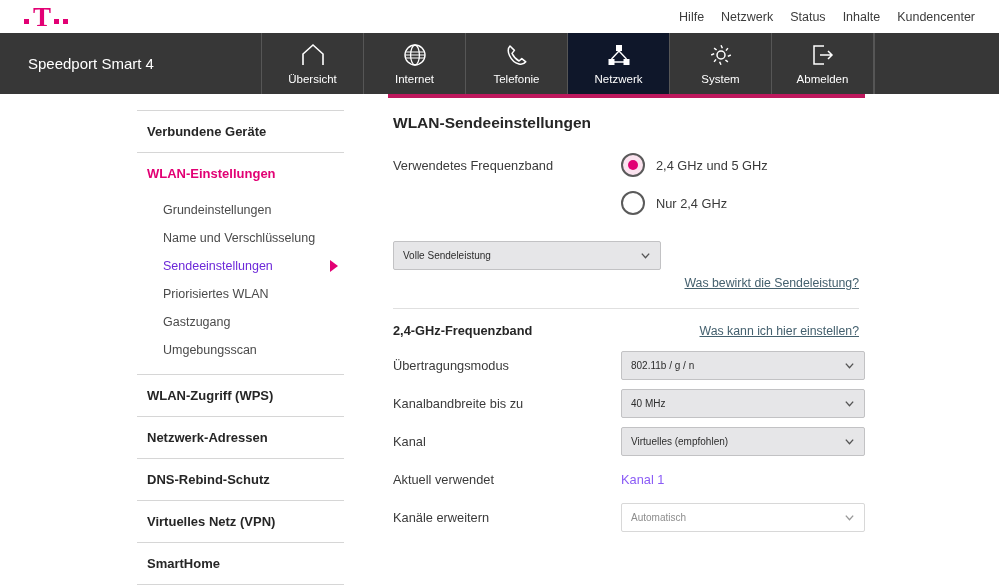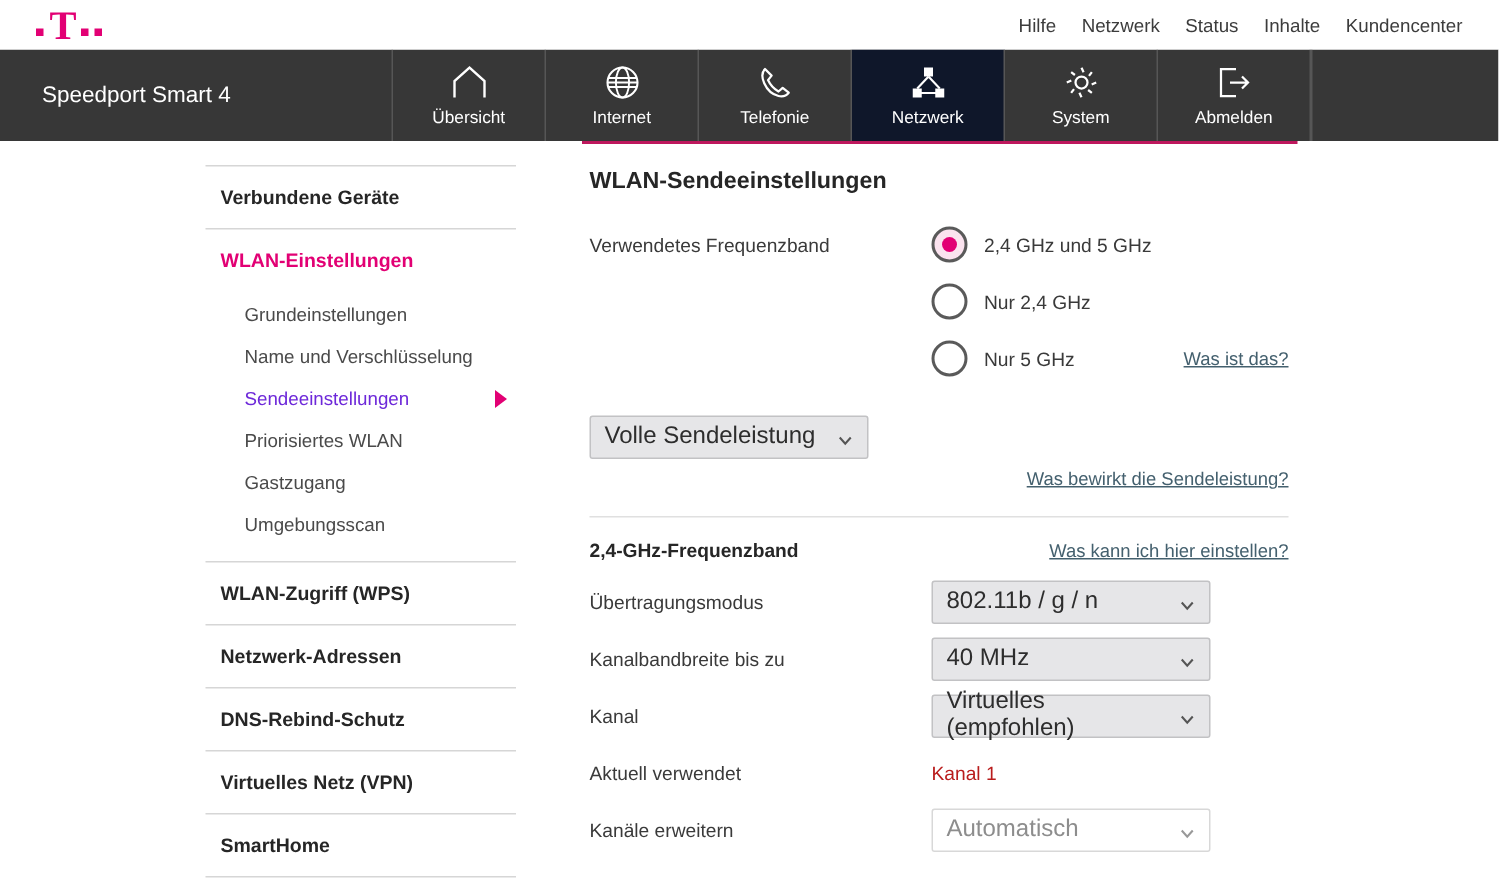"WLAN-Sendeeinstellungen" .content { border-top: 2px solid #be185d -> 4px solid #be185d }
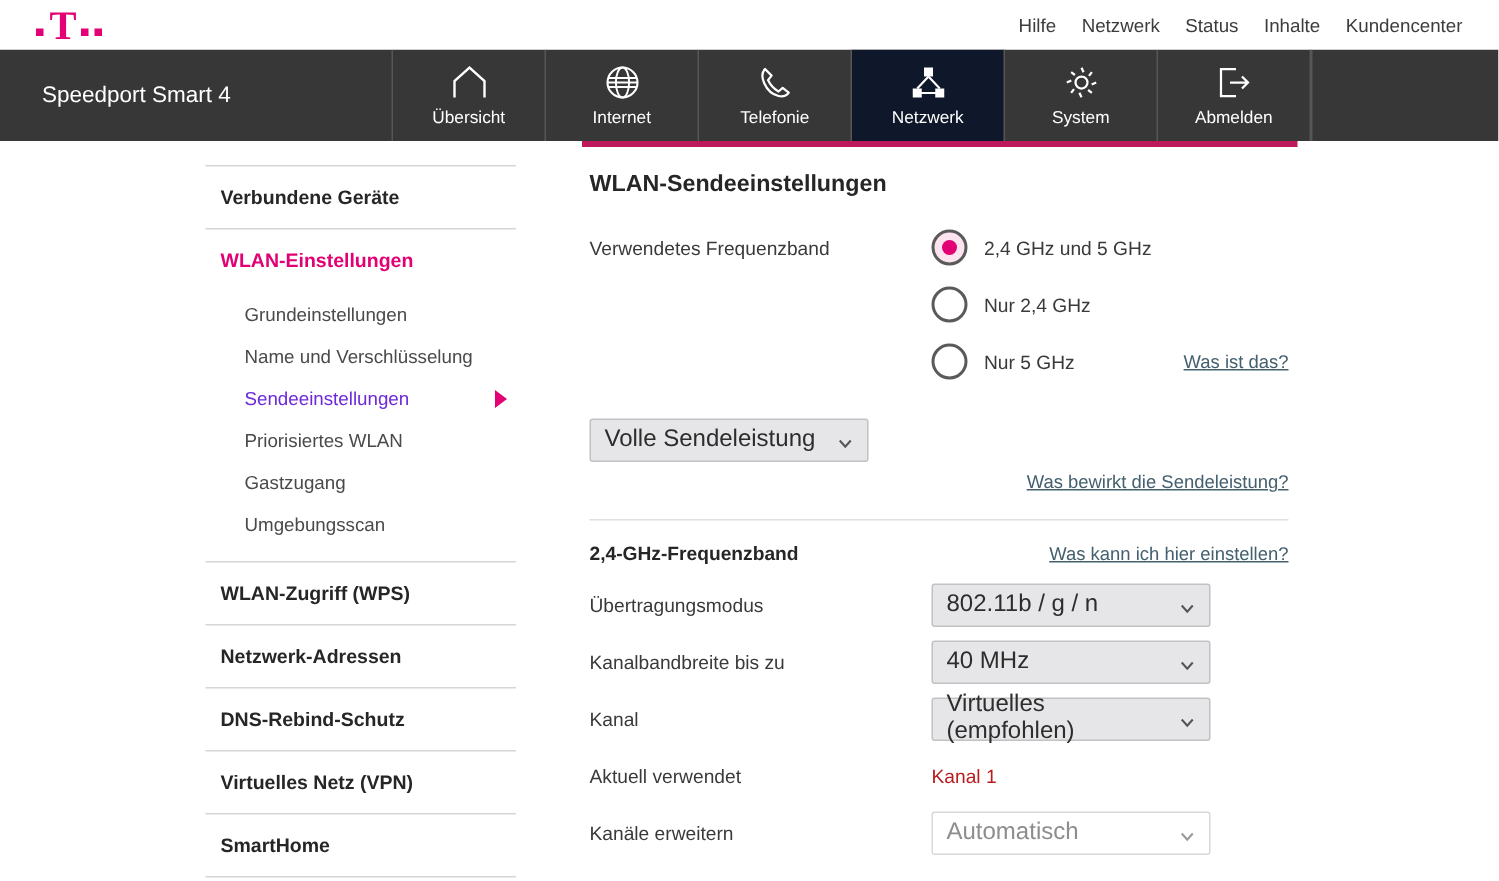"Nur 5 GHz" div.radio-row { html: <div> <div></div> <div> <span></span> <span>Nur 5 GHz</span> </div> <a>Was ist das?</a> </div> -> none }
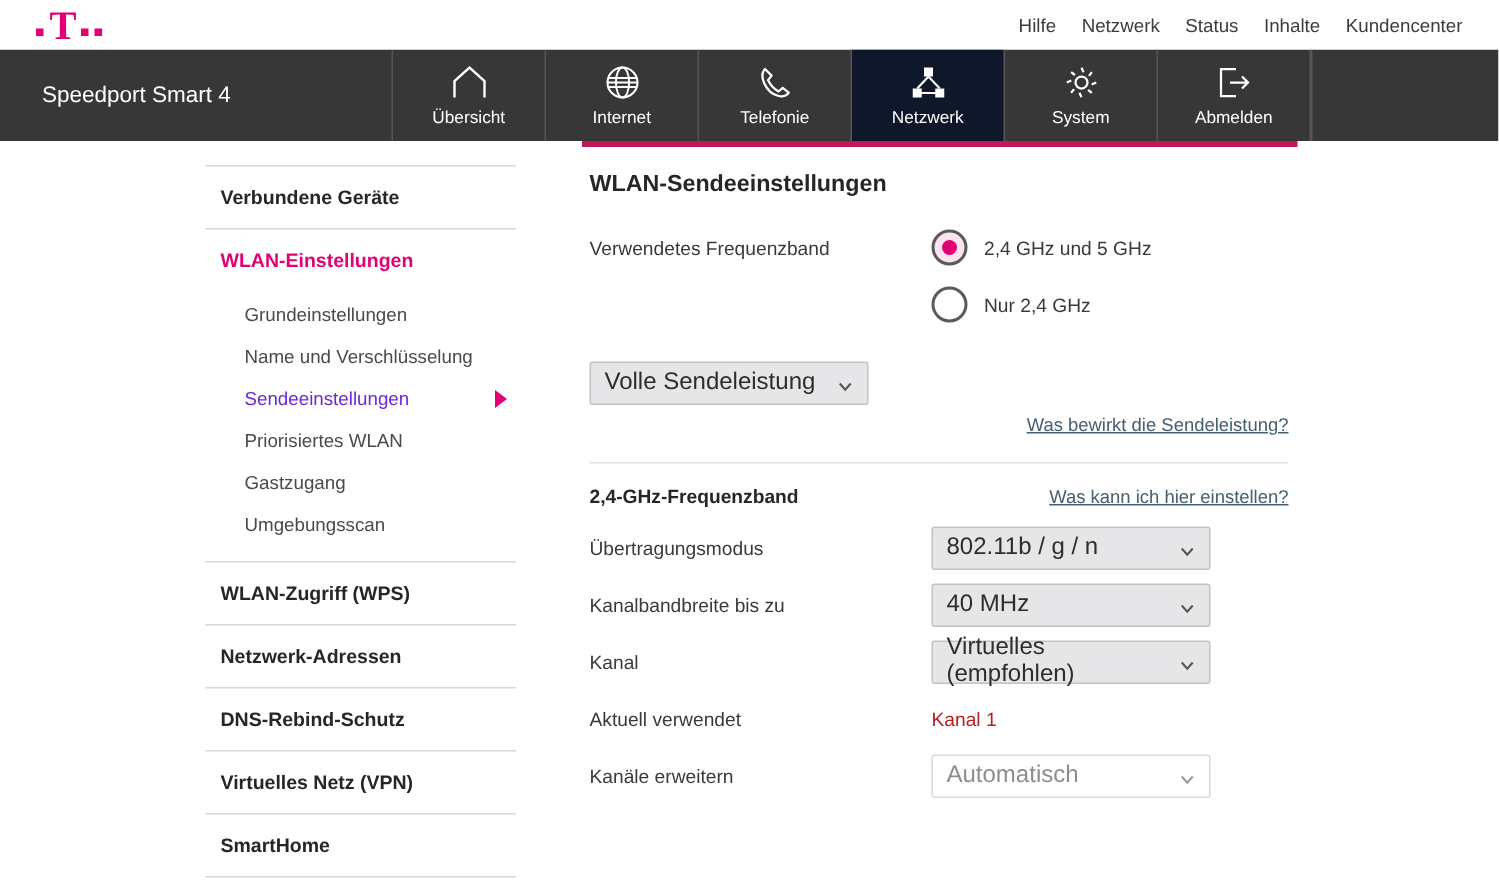"Volle Sendeleistung" .select { font-size: 16px -> 10px; width: 186px -> 268px }
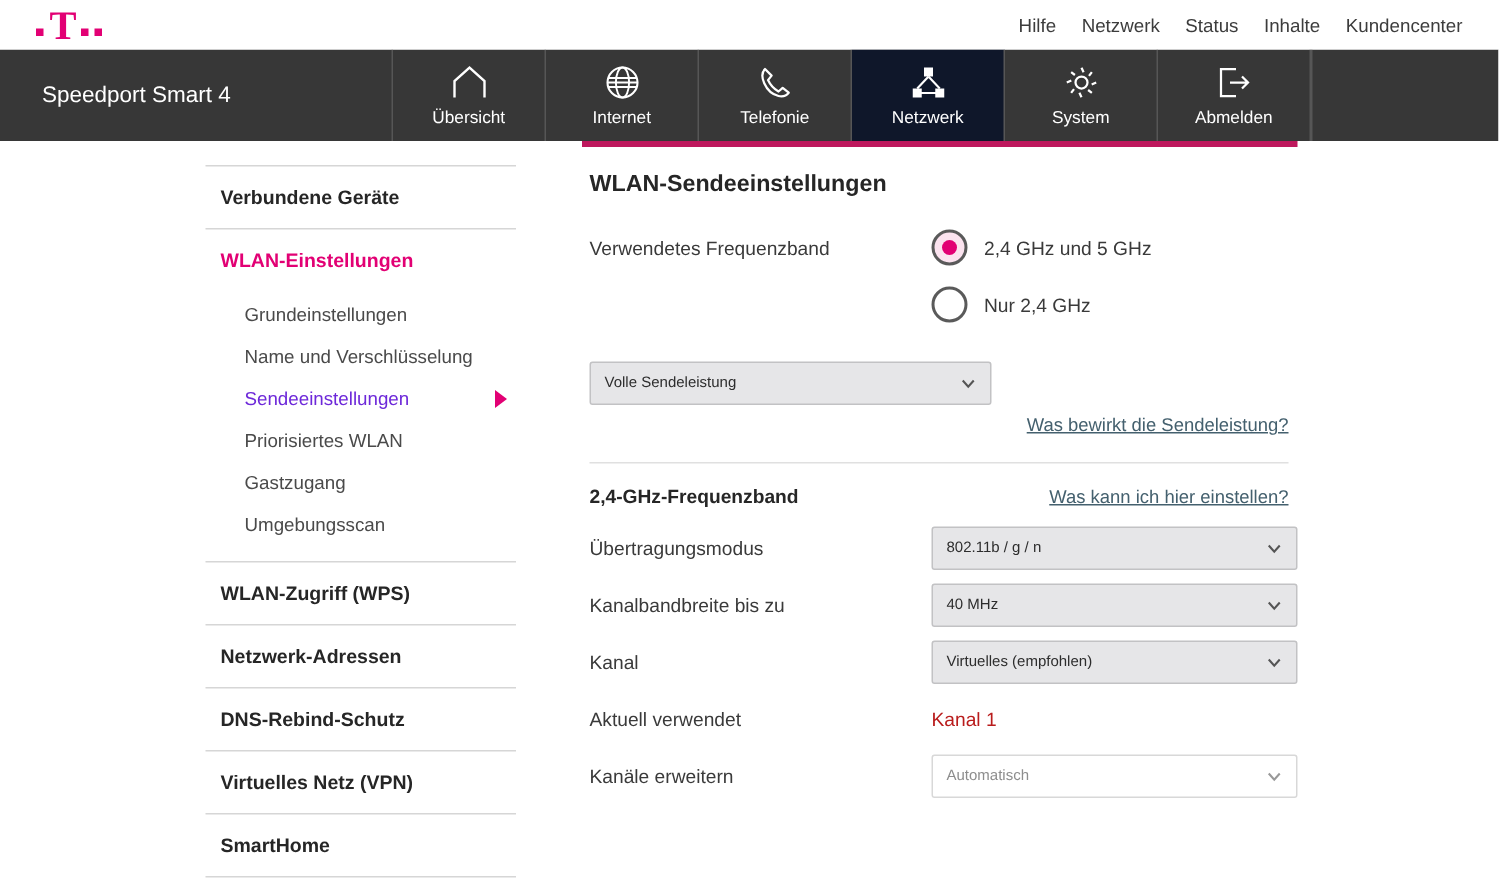"Kanal 1" .row-value { color: #b91c1c -> #8b5cf6 }
